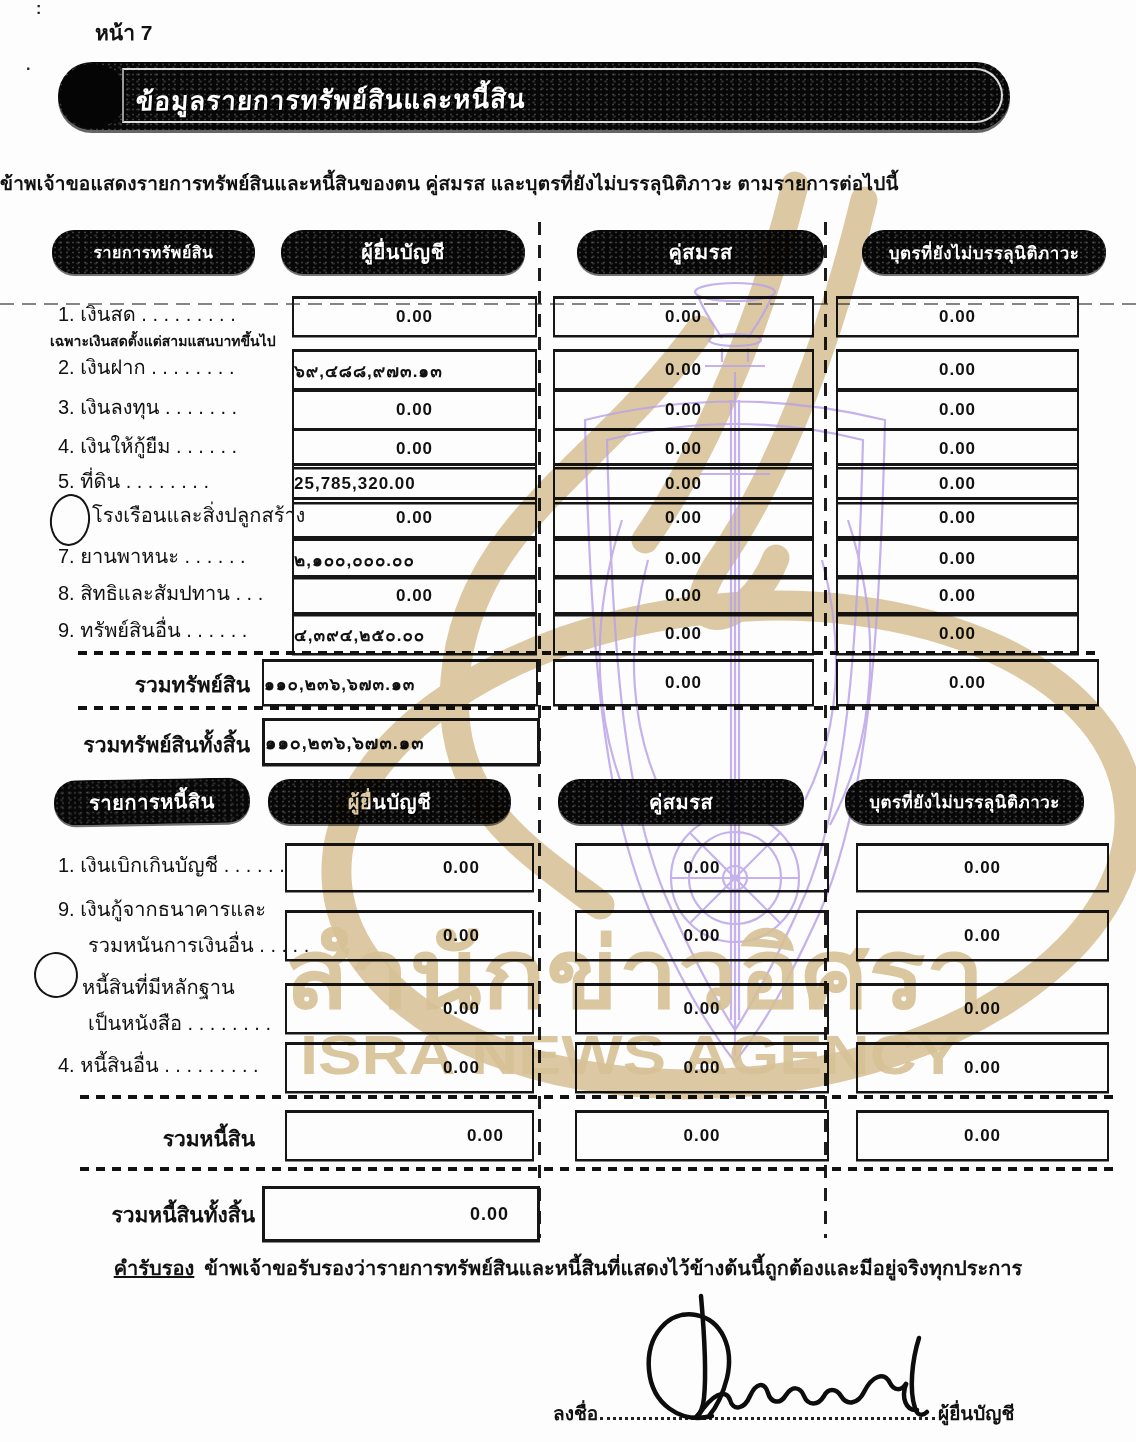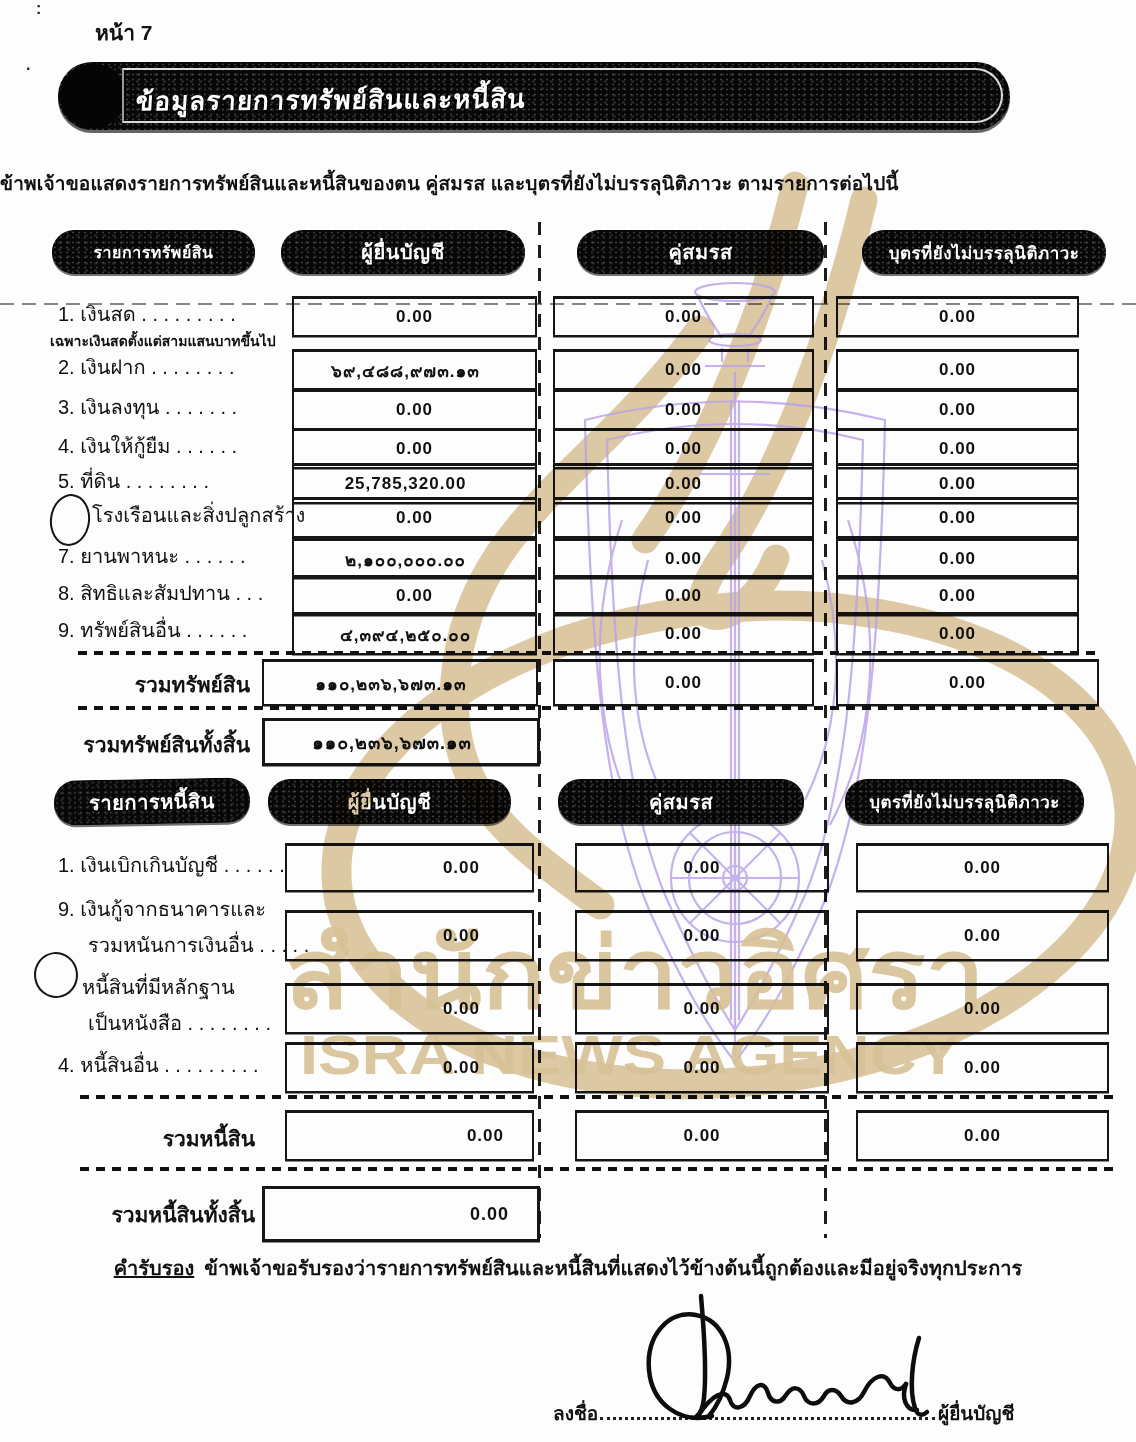"๖๙,๔๘๘,๙๗๓.๑๓" .val-r span { text-align: center -> left }
